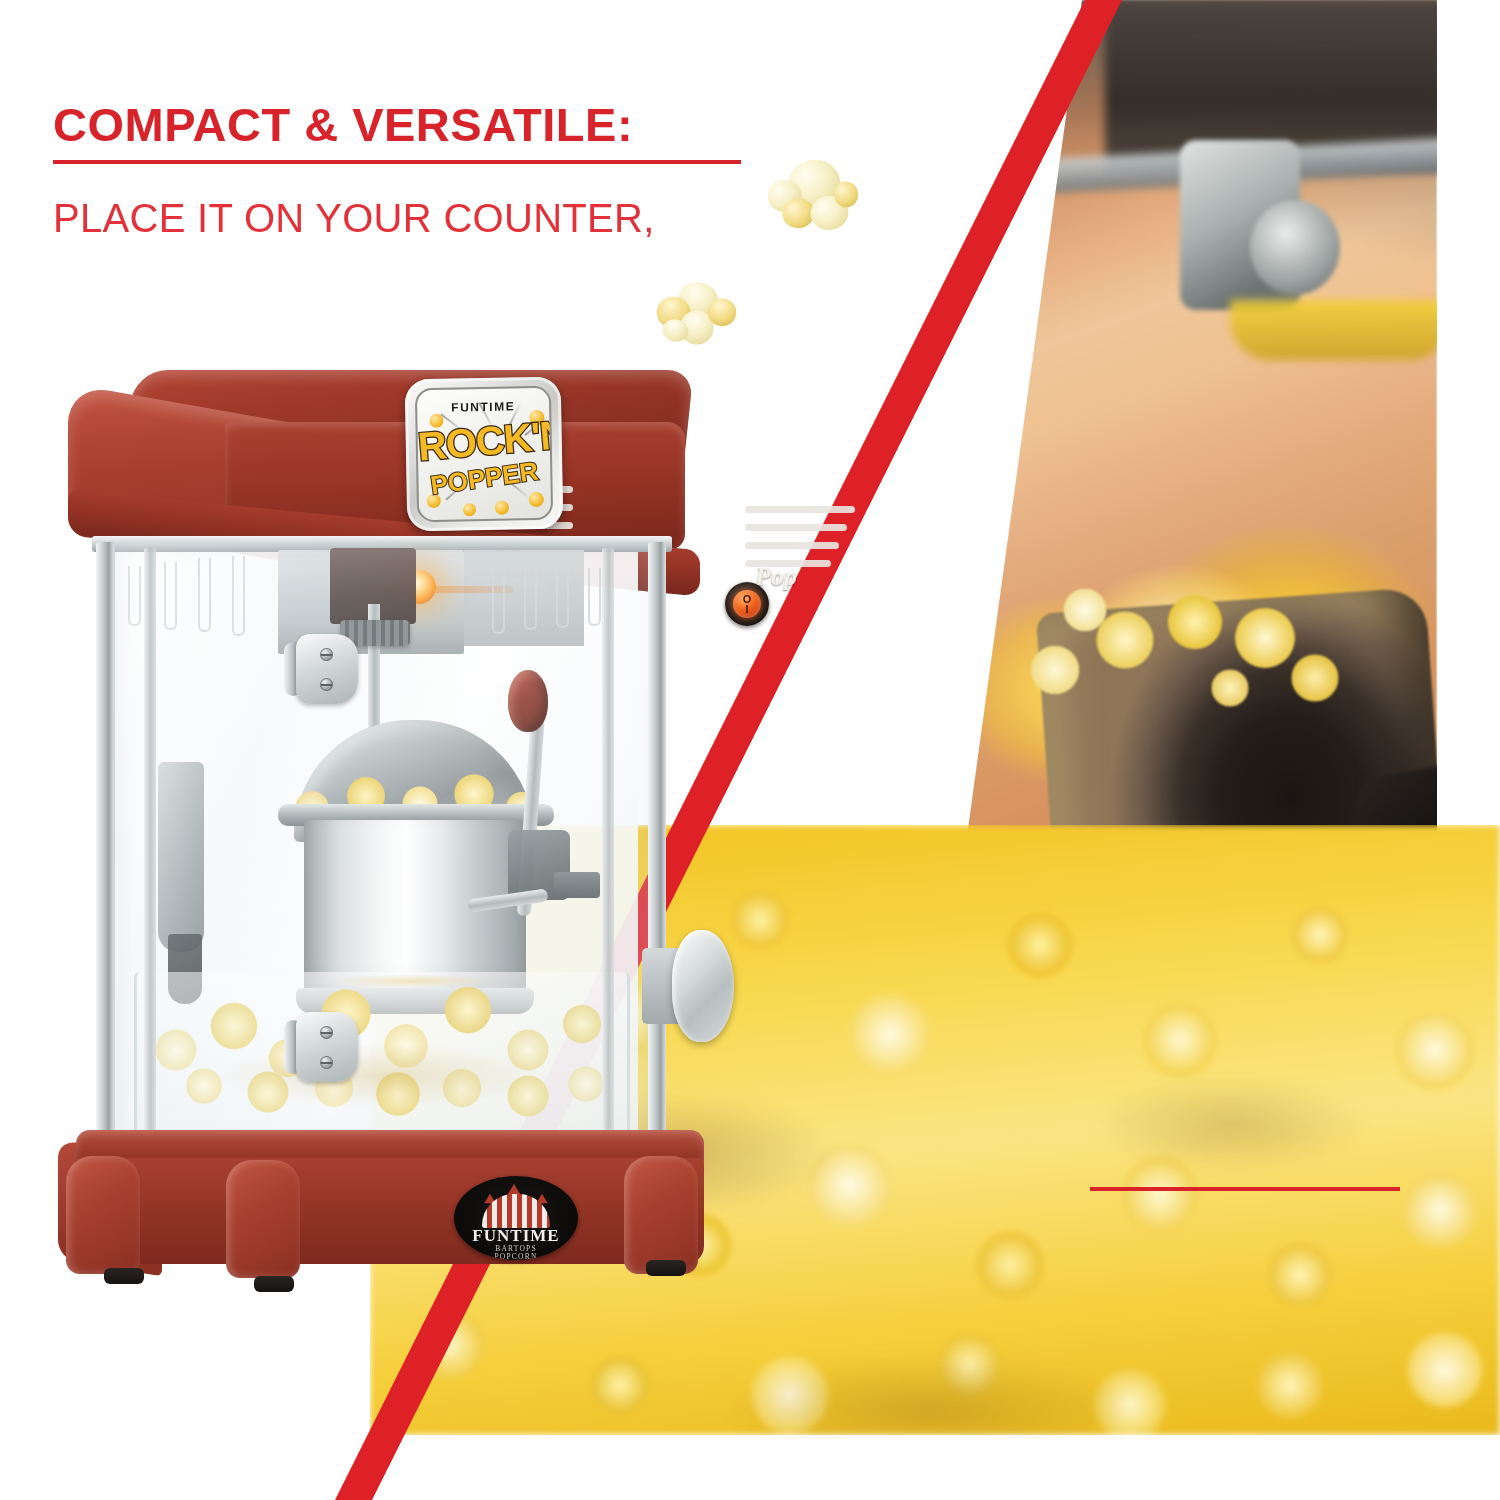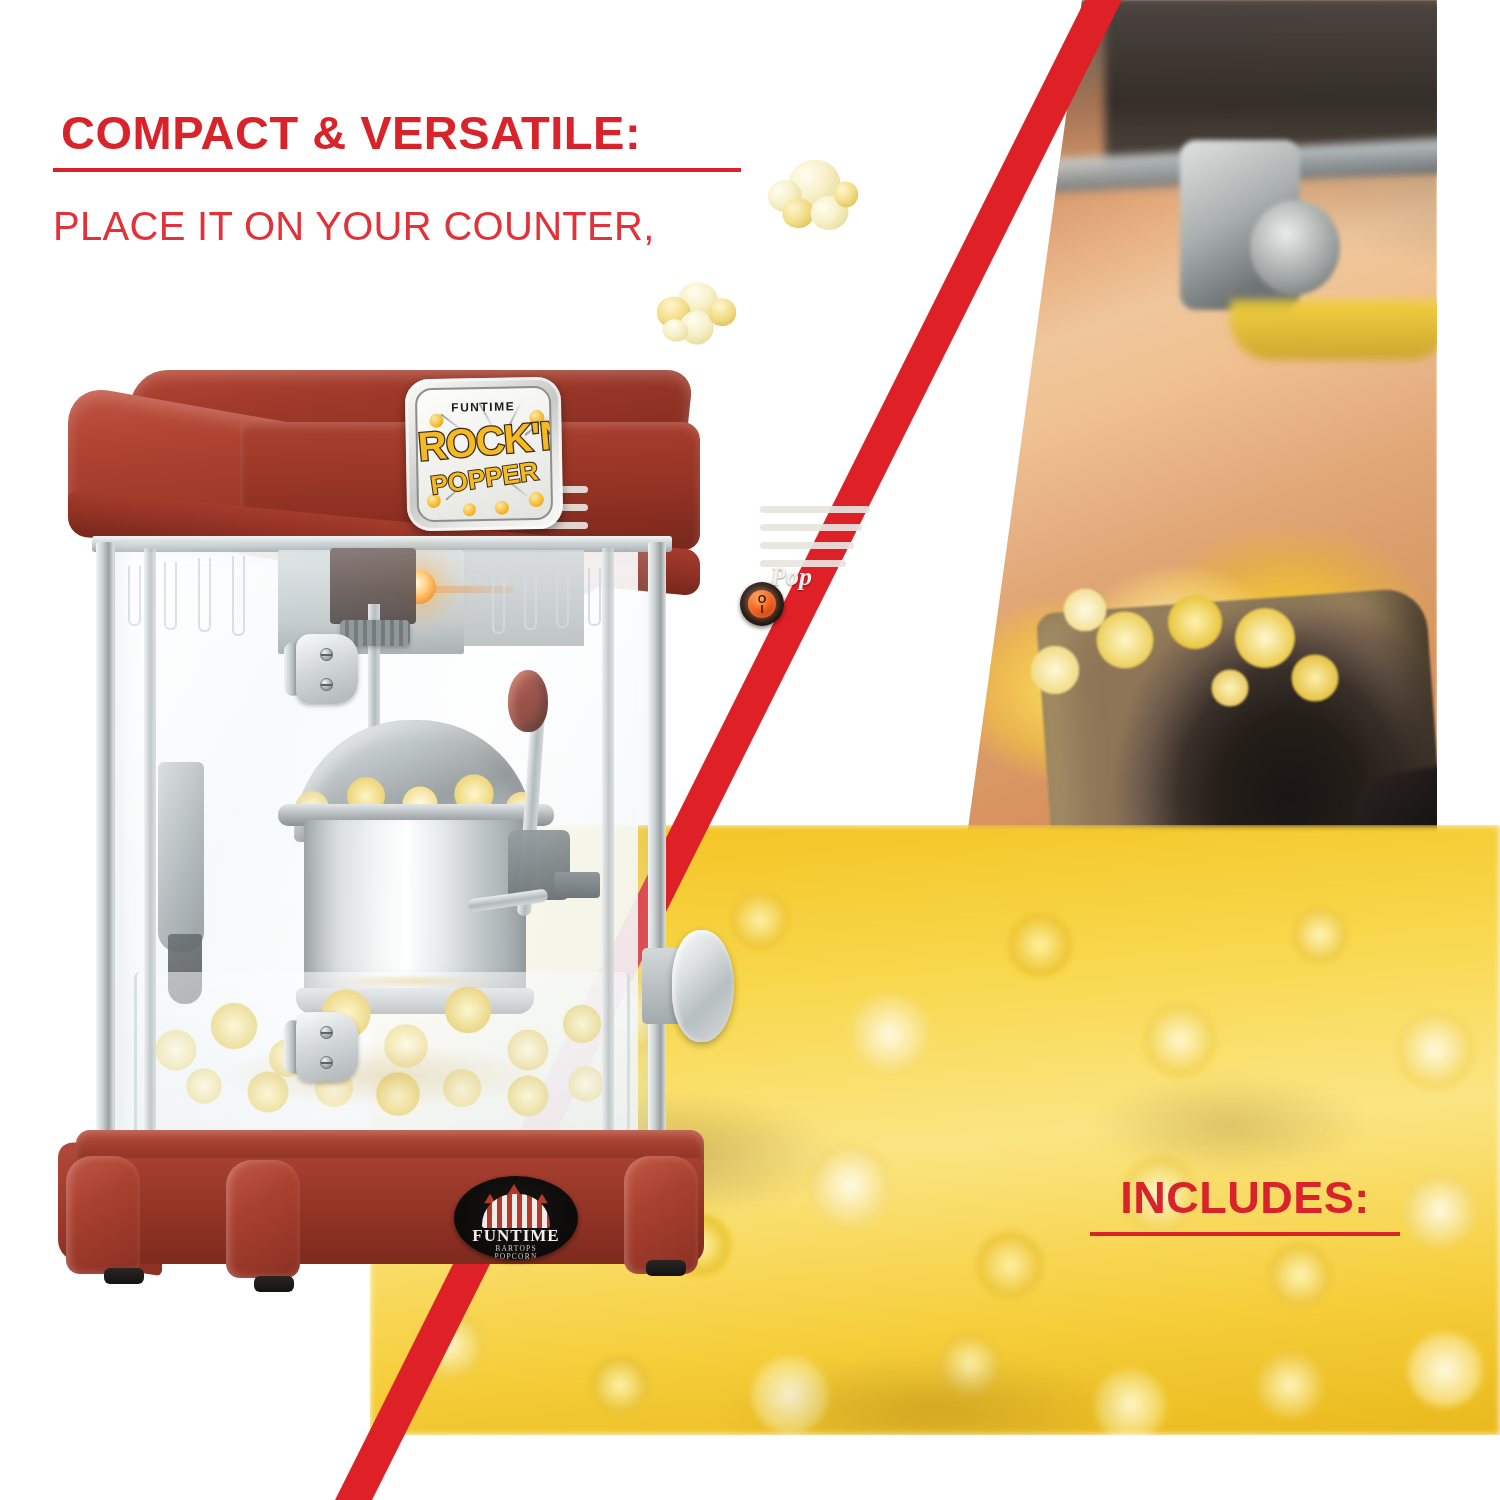"COMPACT & VERSATILE:" #headline { margin: 8px -> 0 }
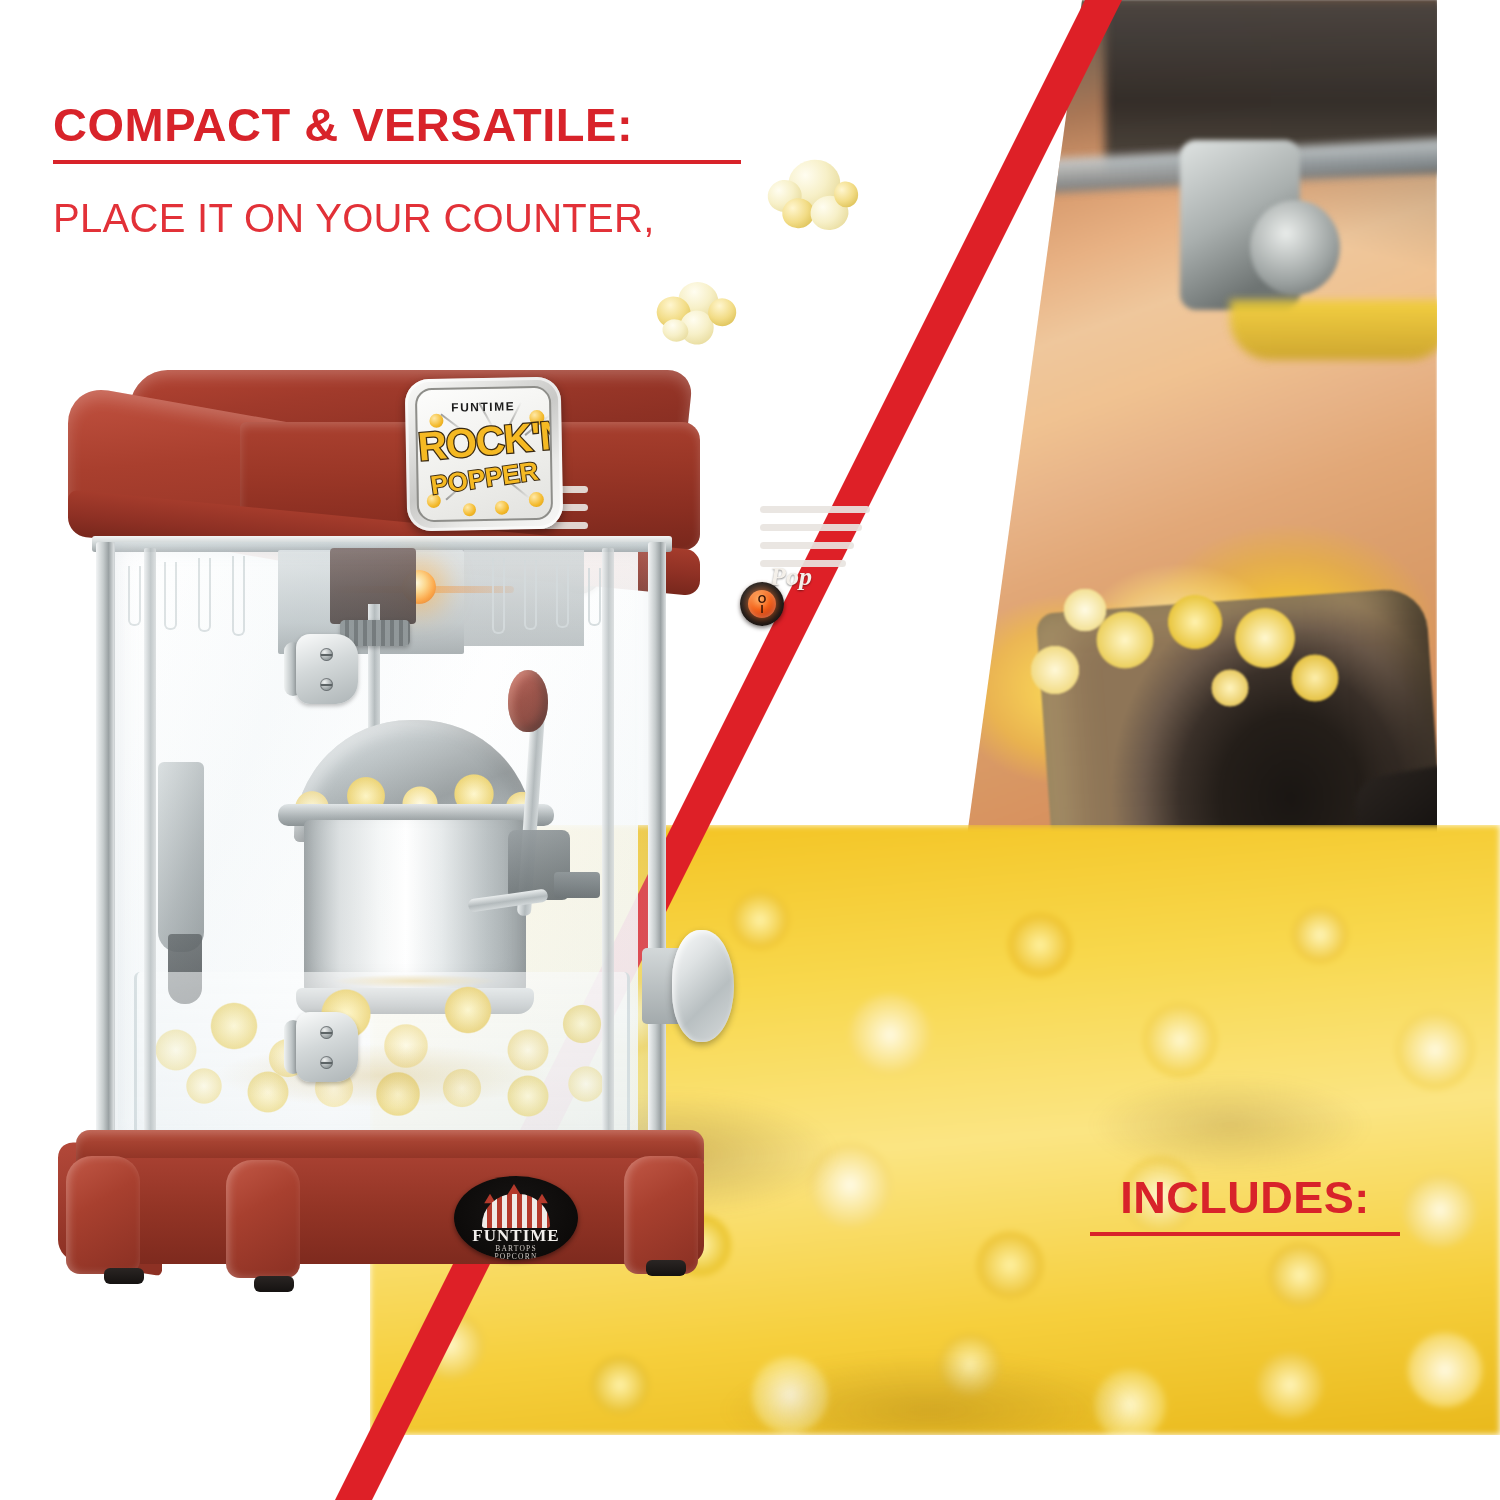"Pop" #hood-face { left: 172px -> 157px }
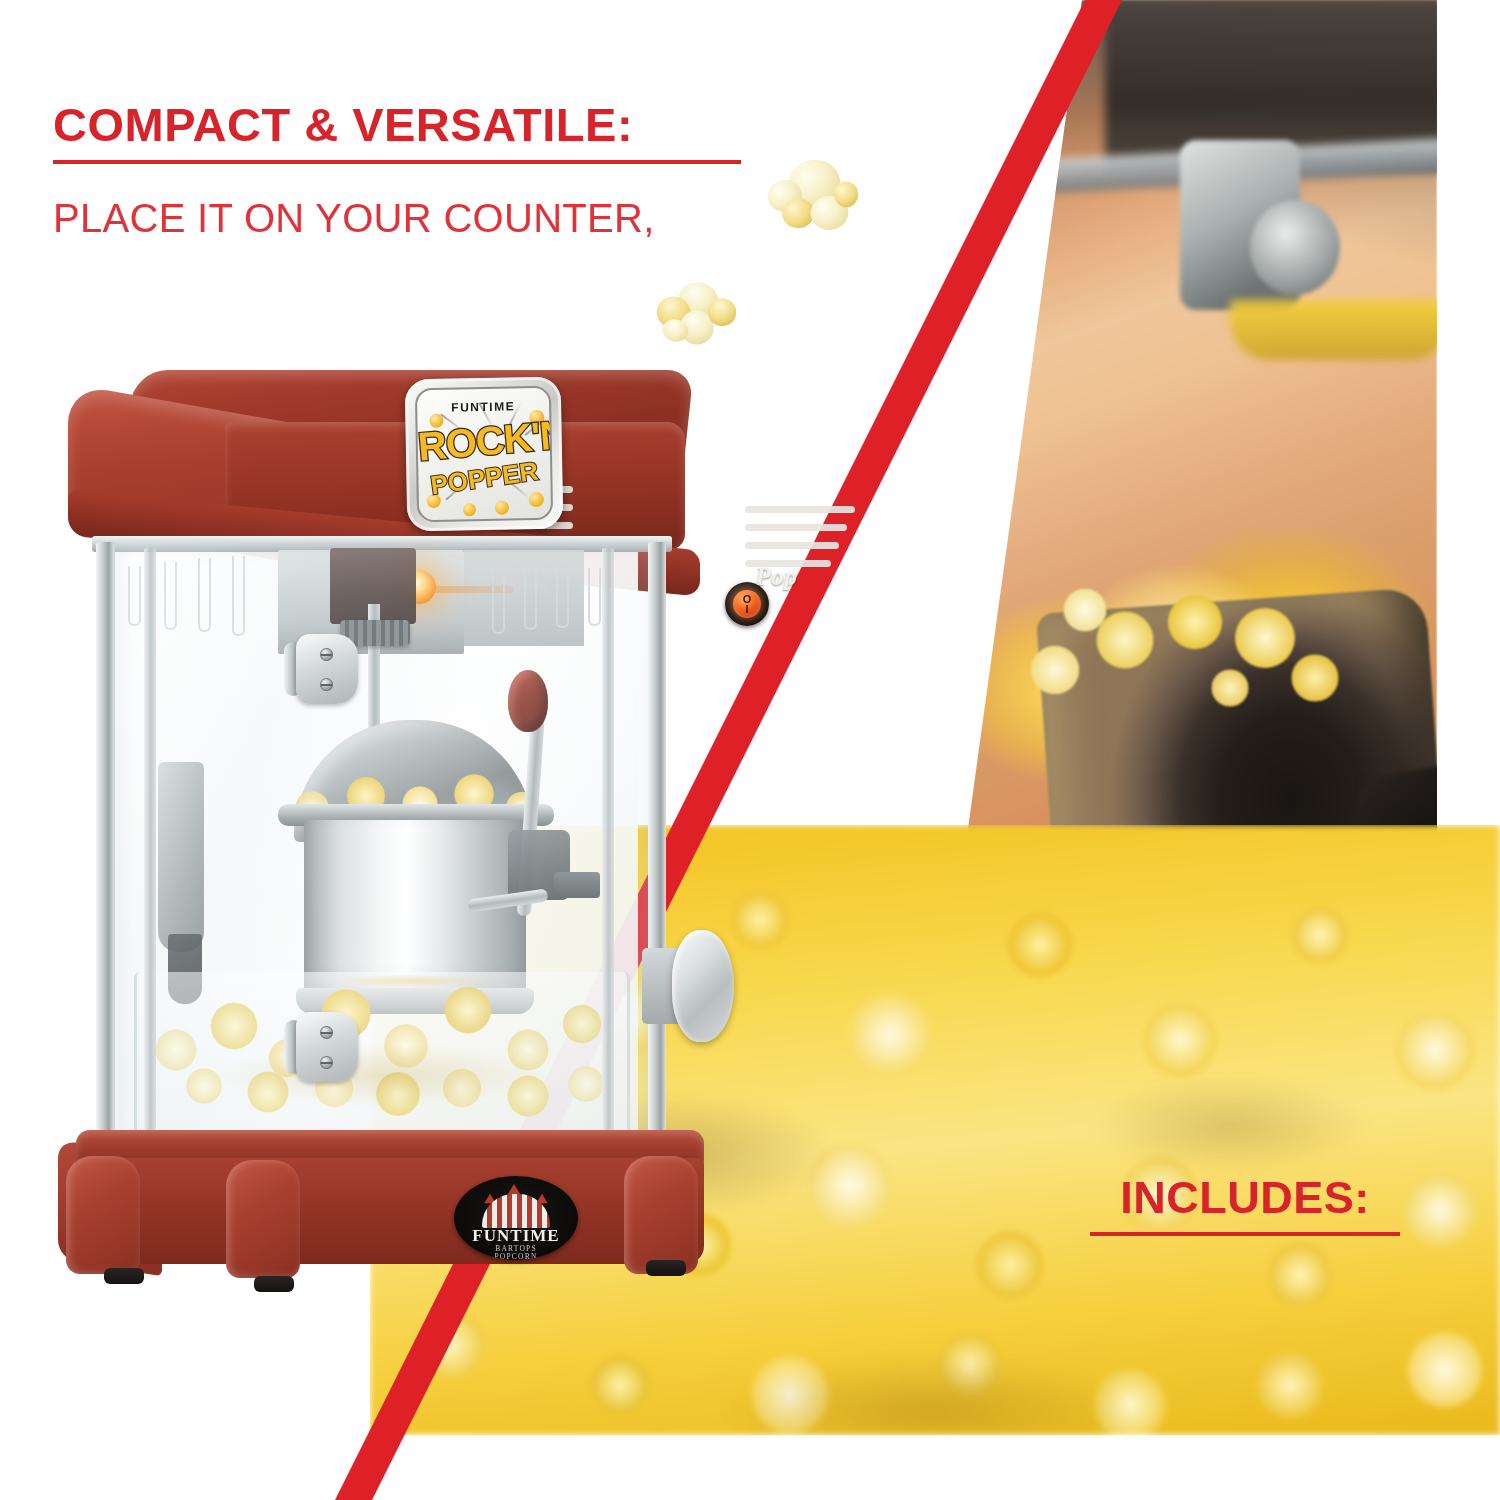"INCLUDES:" div { html: <div>INCLUDES:</div> -> none }
